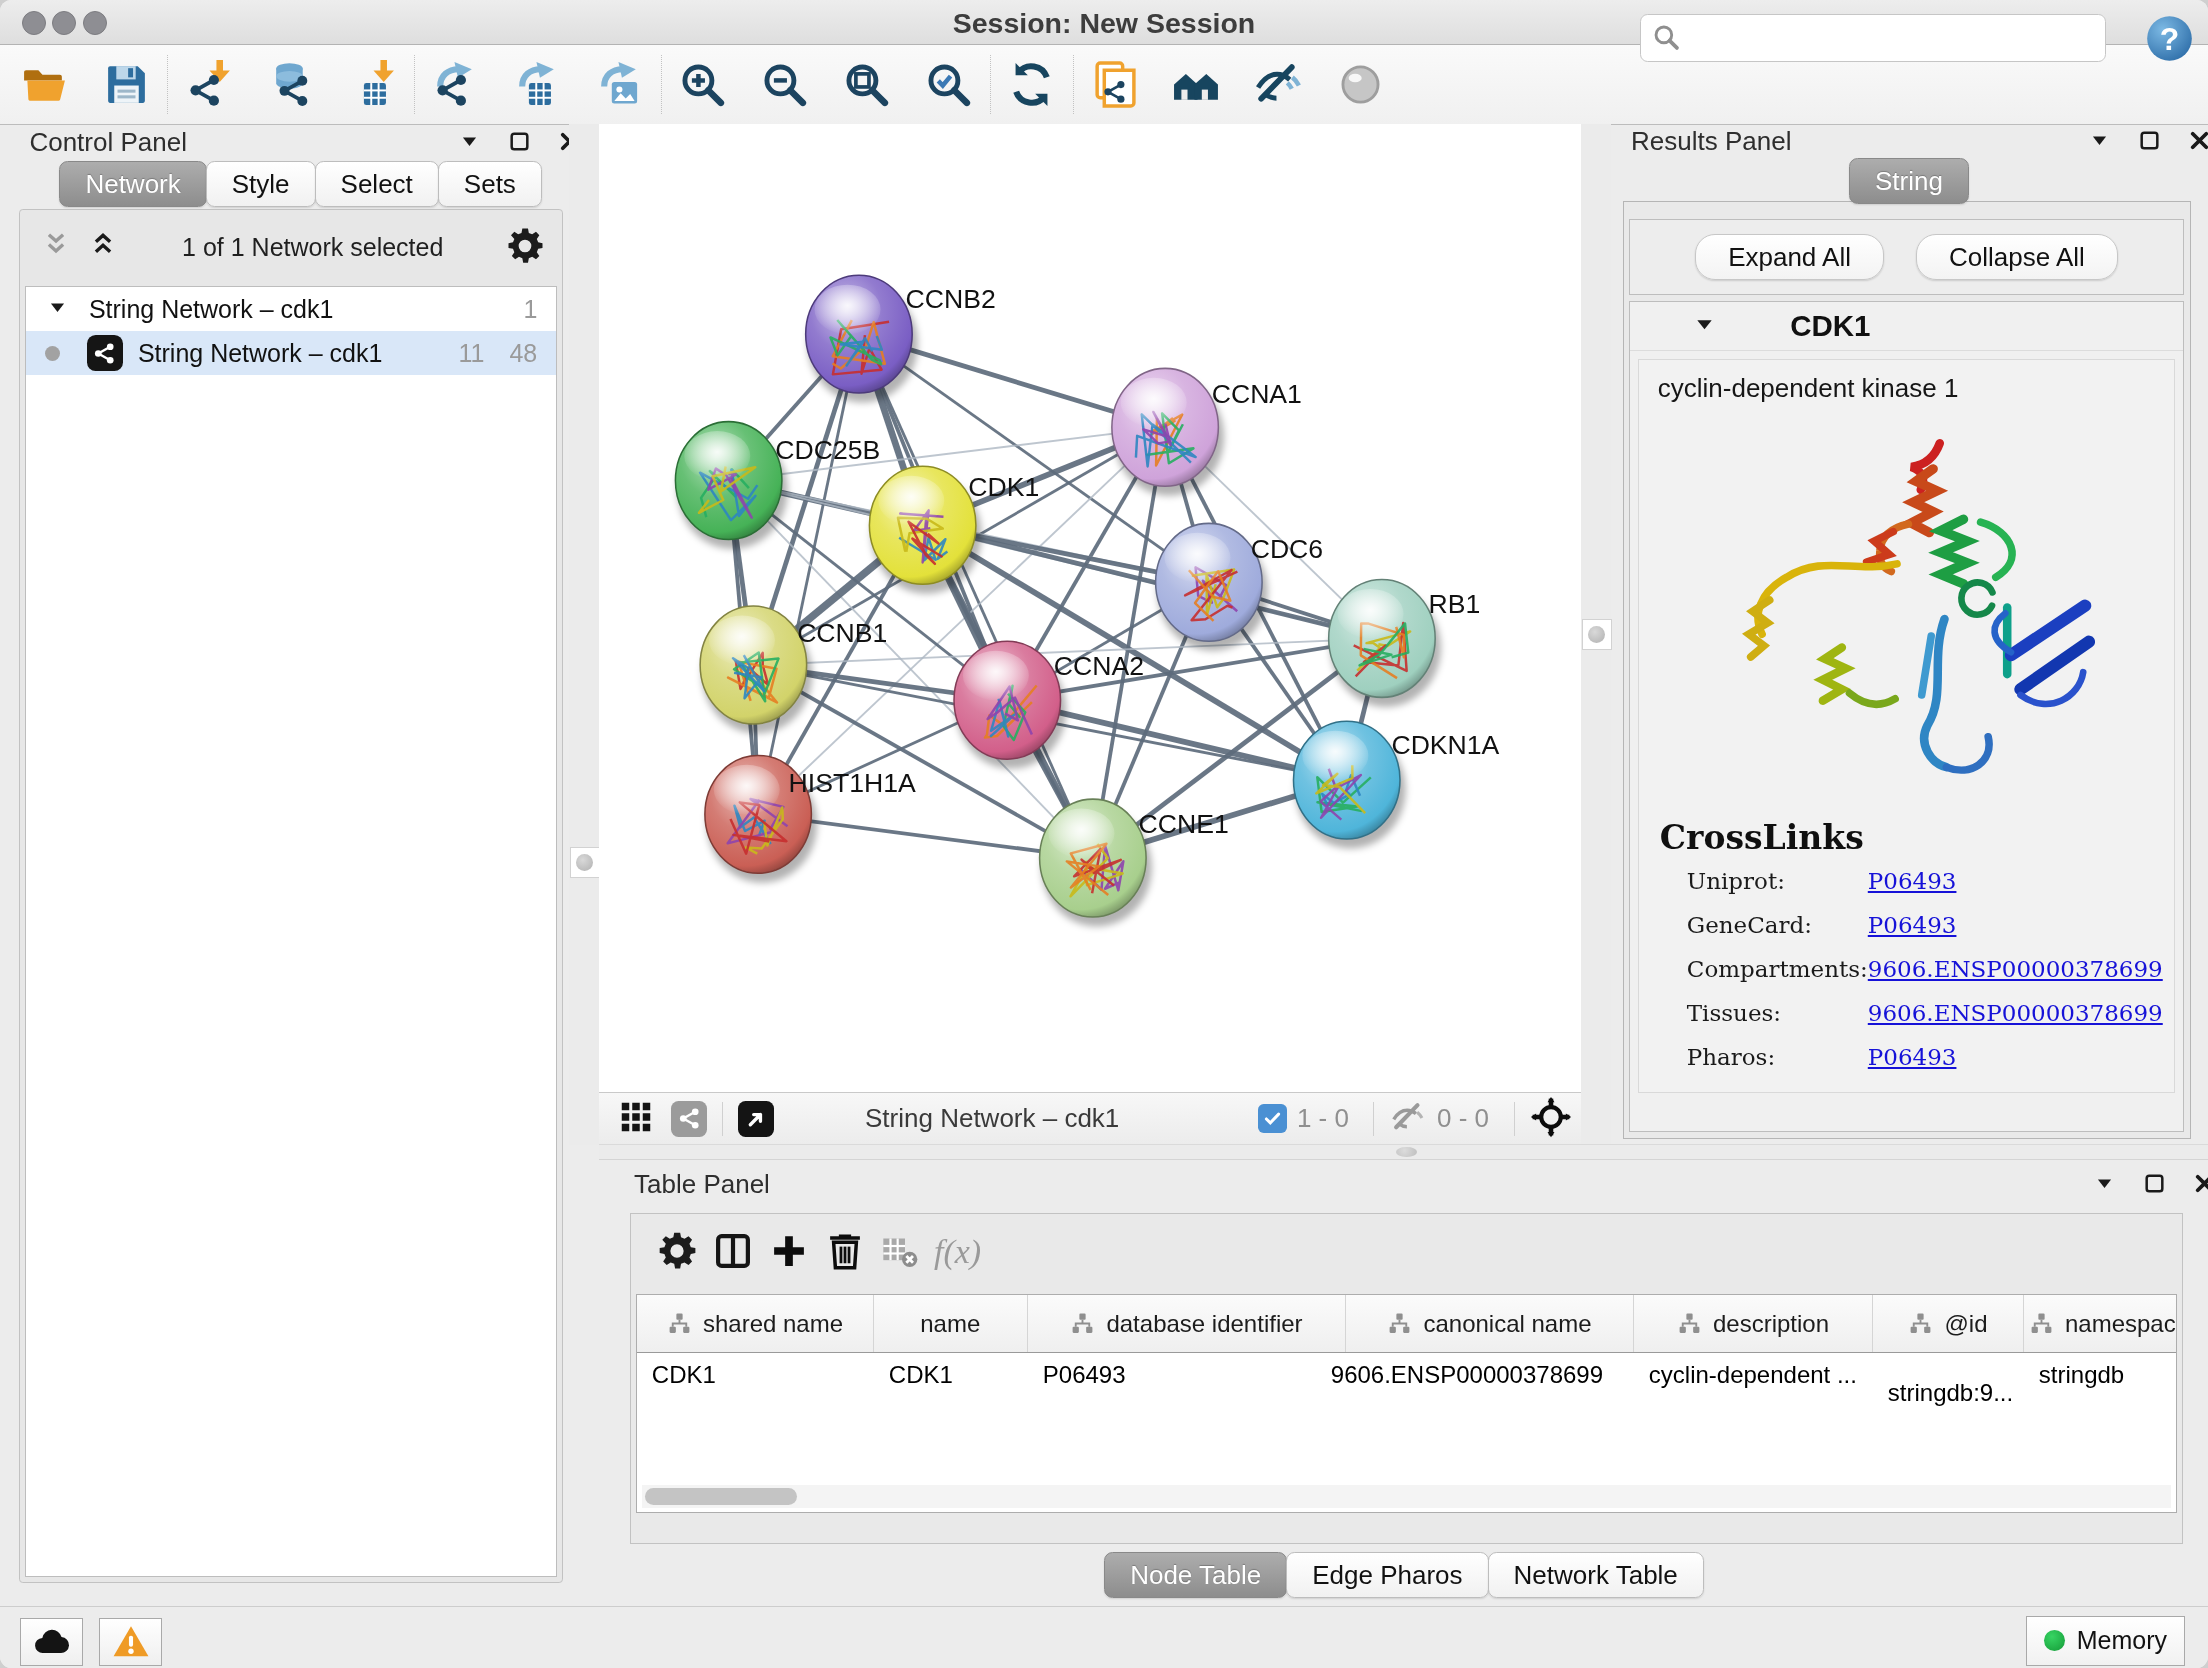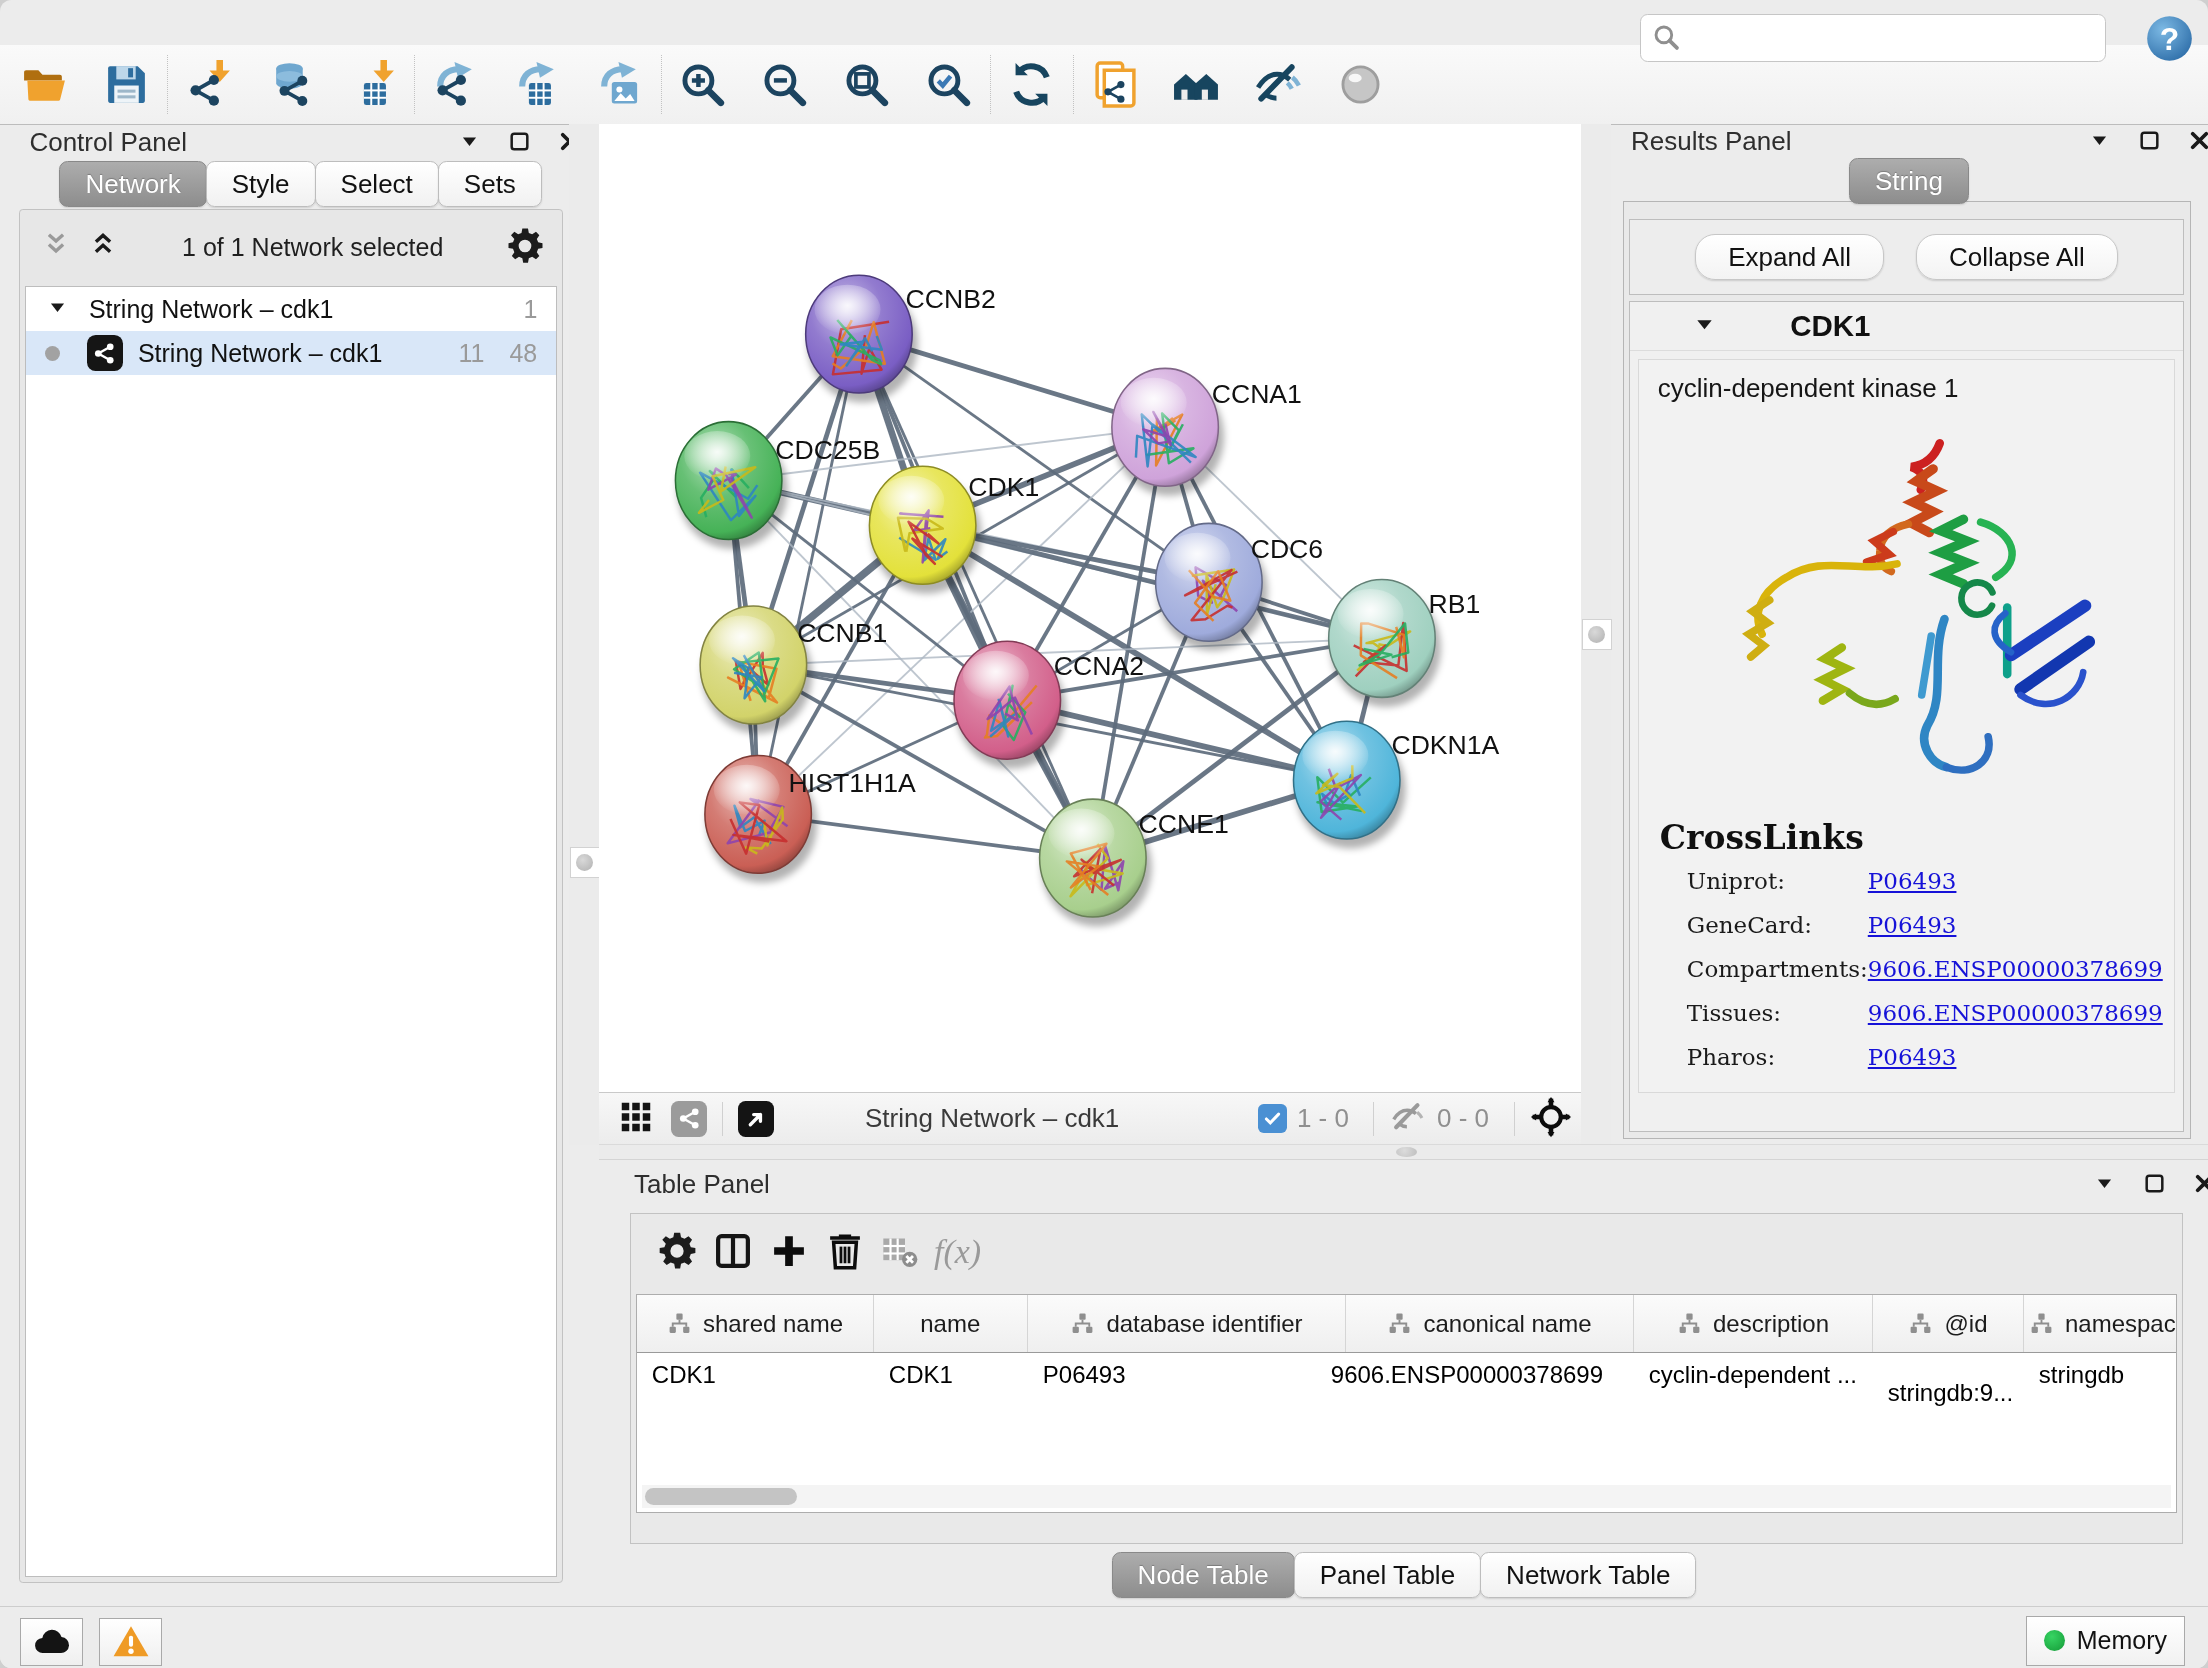"Session: New Session" div.titlebar { html: none -> <div> <div></div> <div></div> <div></div> <div>Session: New Session</div> </div> }
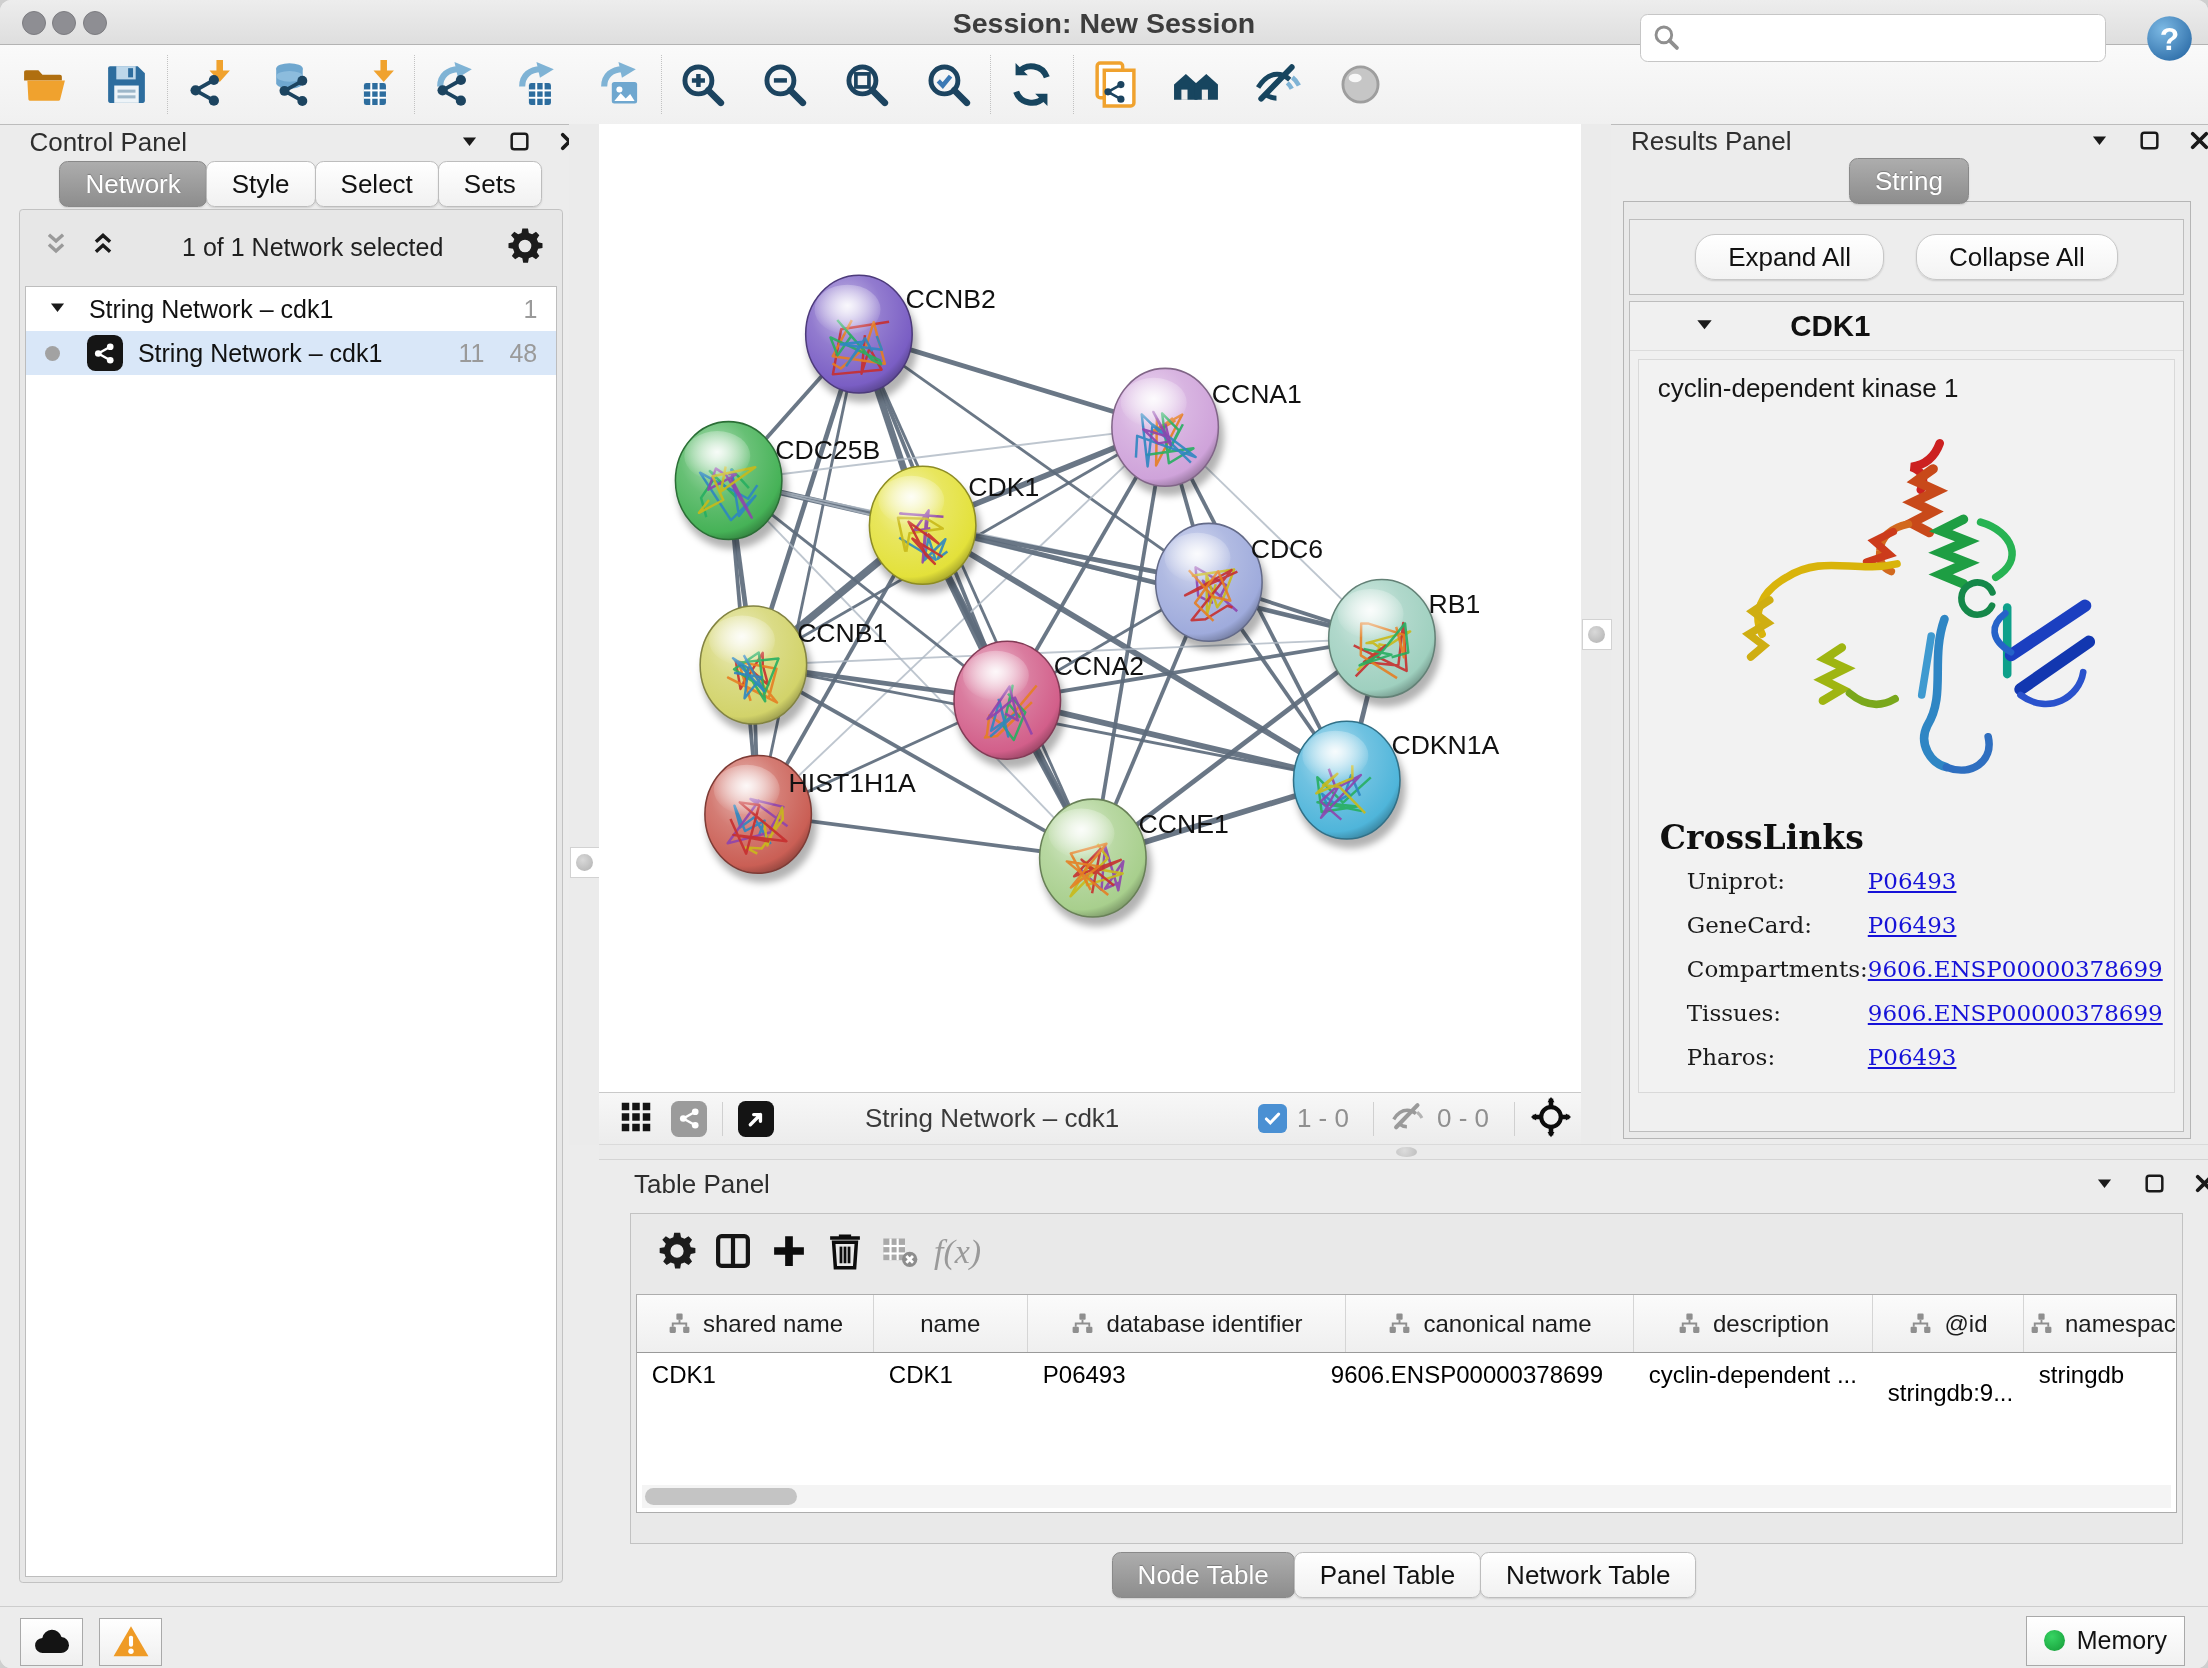"Panel Table" div.tab-btn { text: Panel Table -> Edge Pharos }
